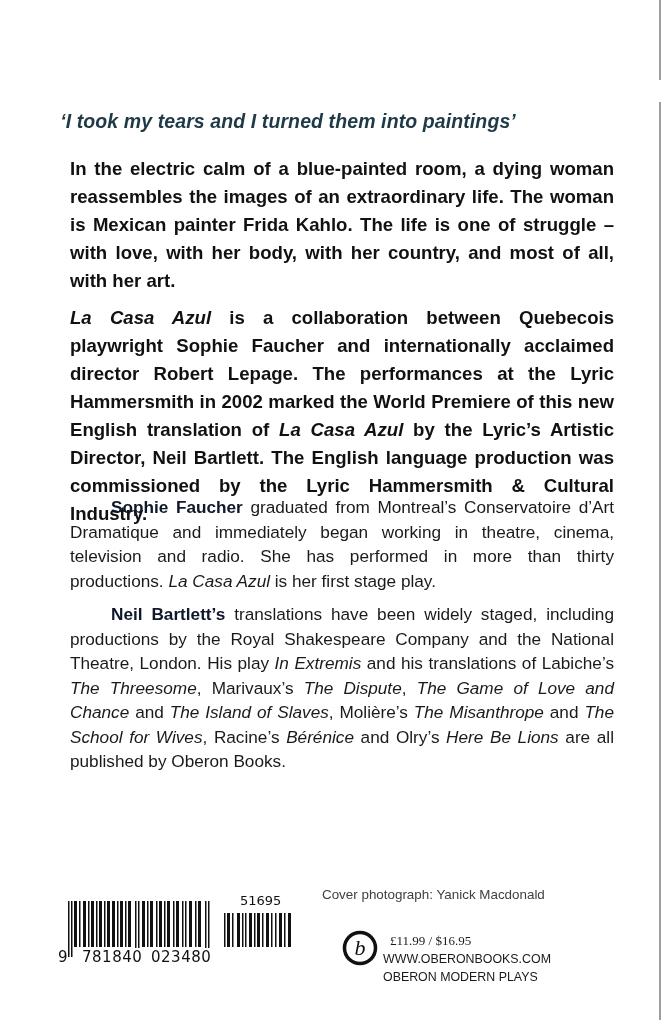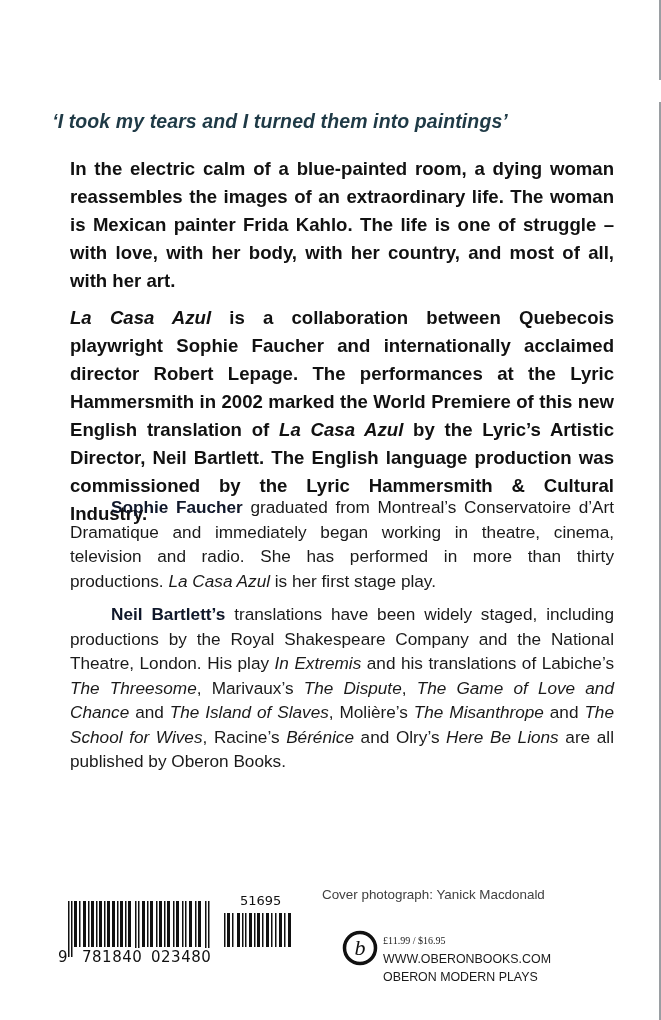"‘I took my tears and" .quote { left: 8px -> 16px }
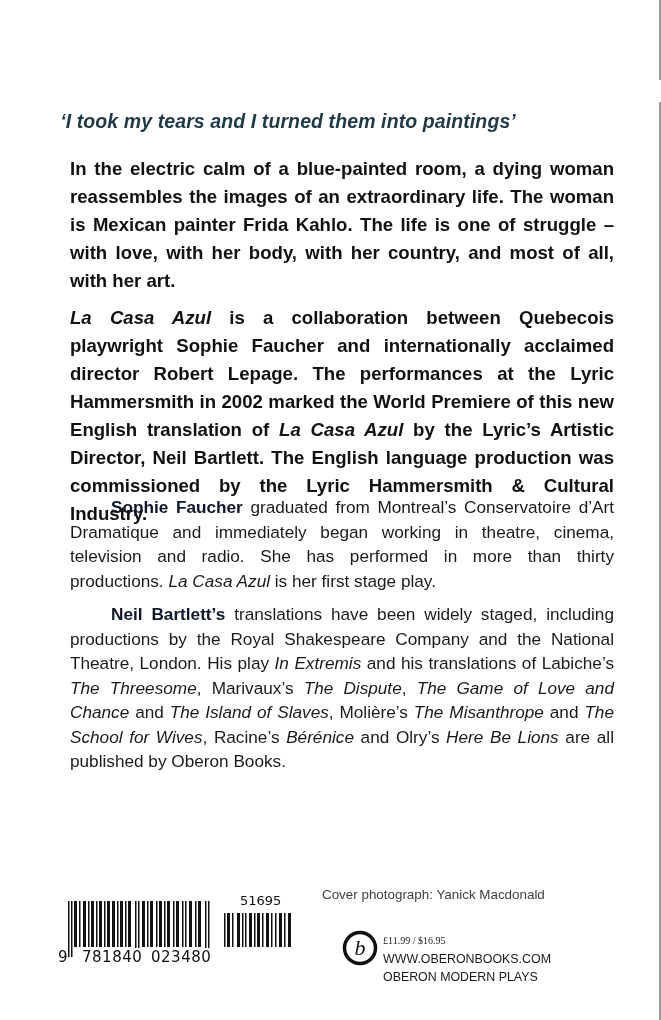"£11.99 / $16.95" .pub .price { font-size: 10px -> 13px; margin-left: none -> 7px }
